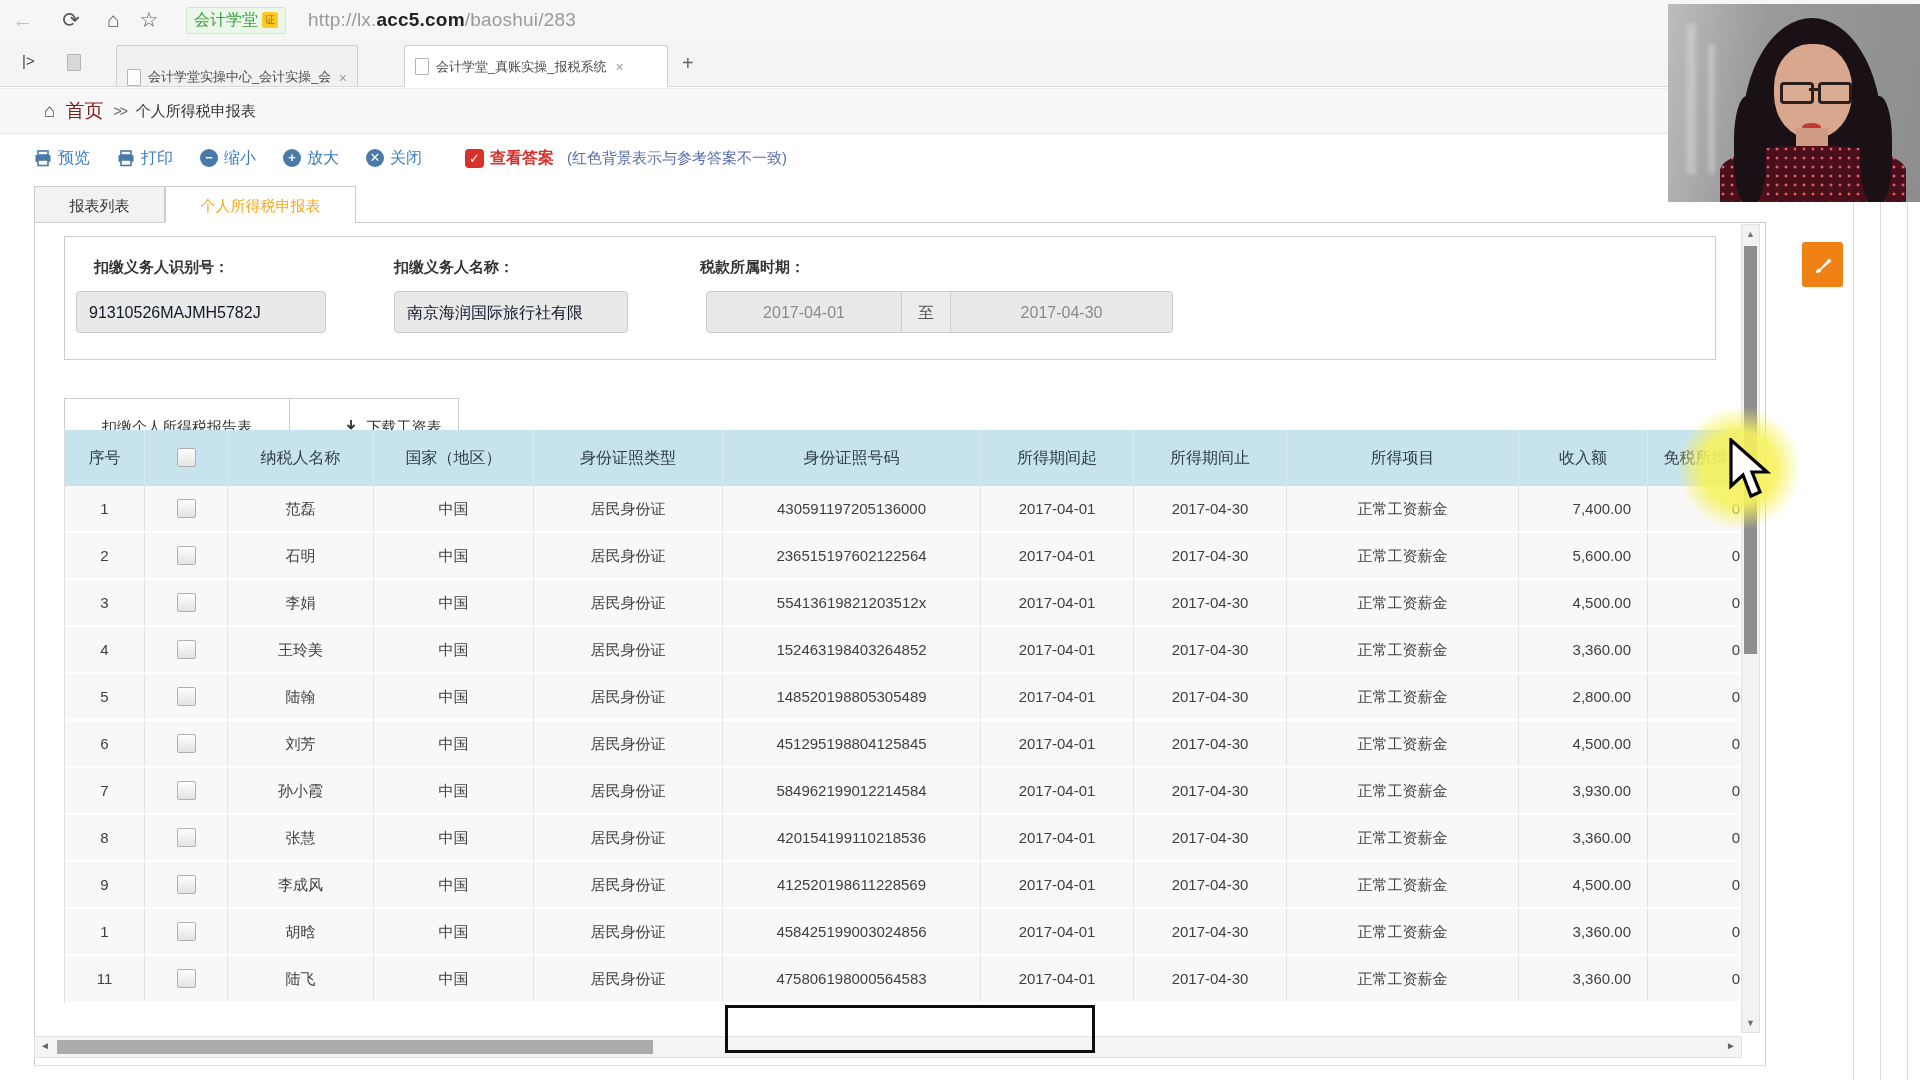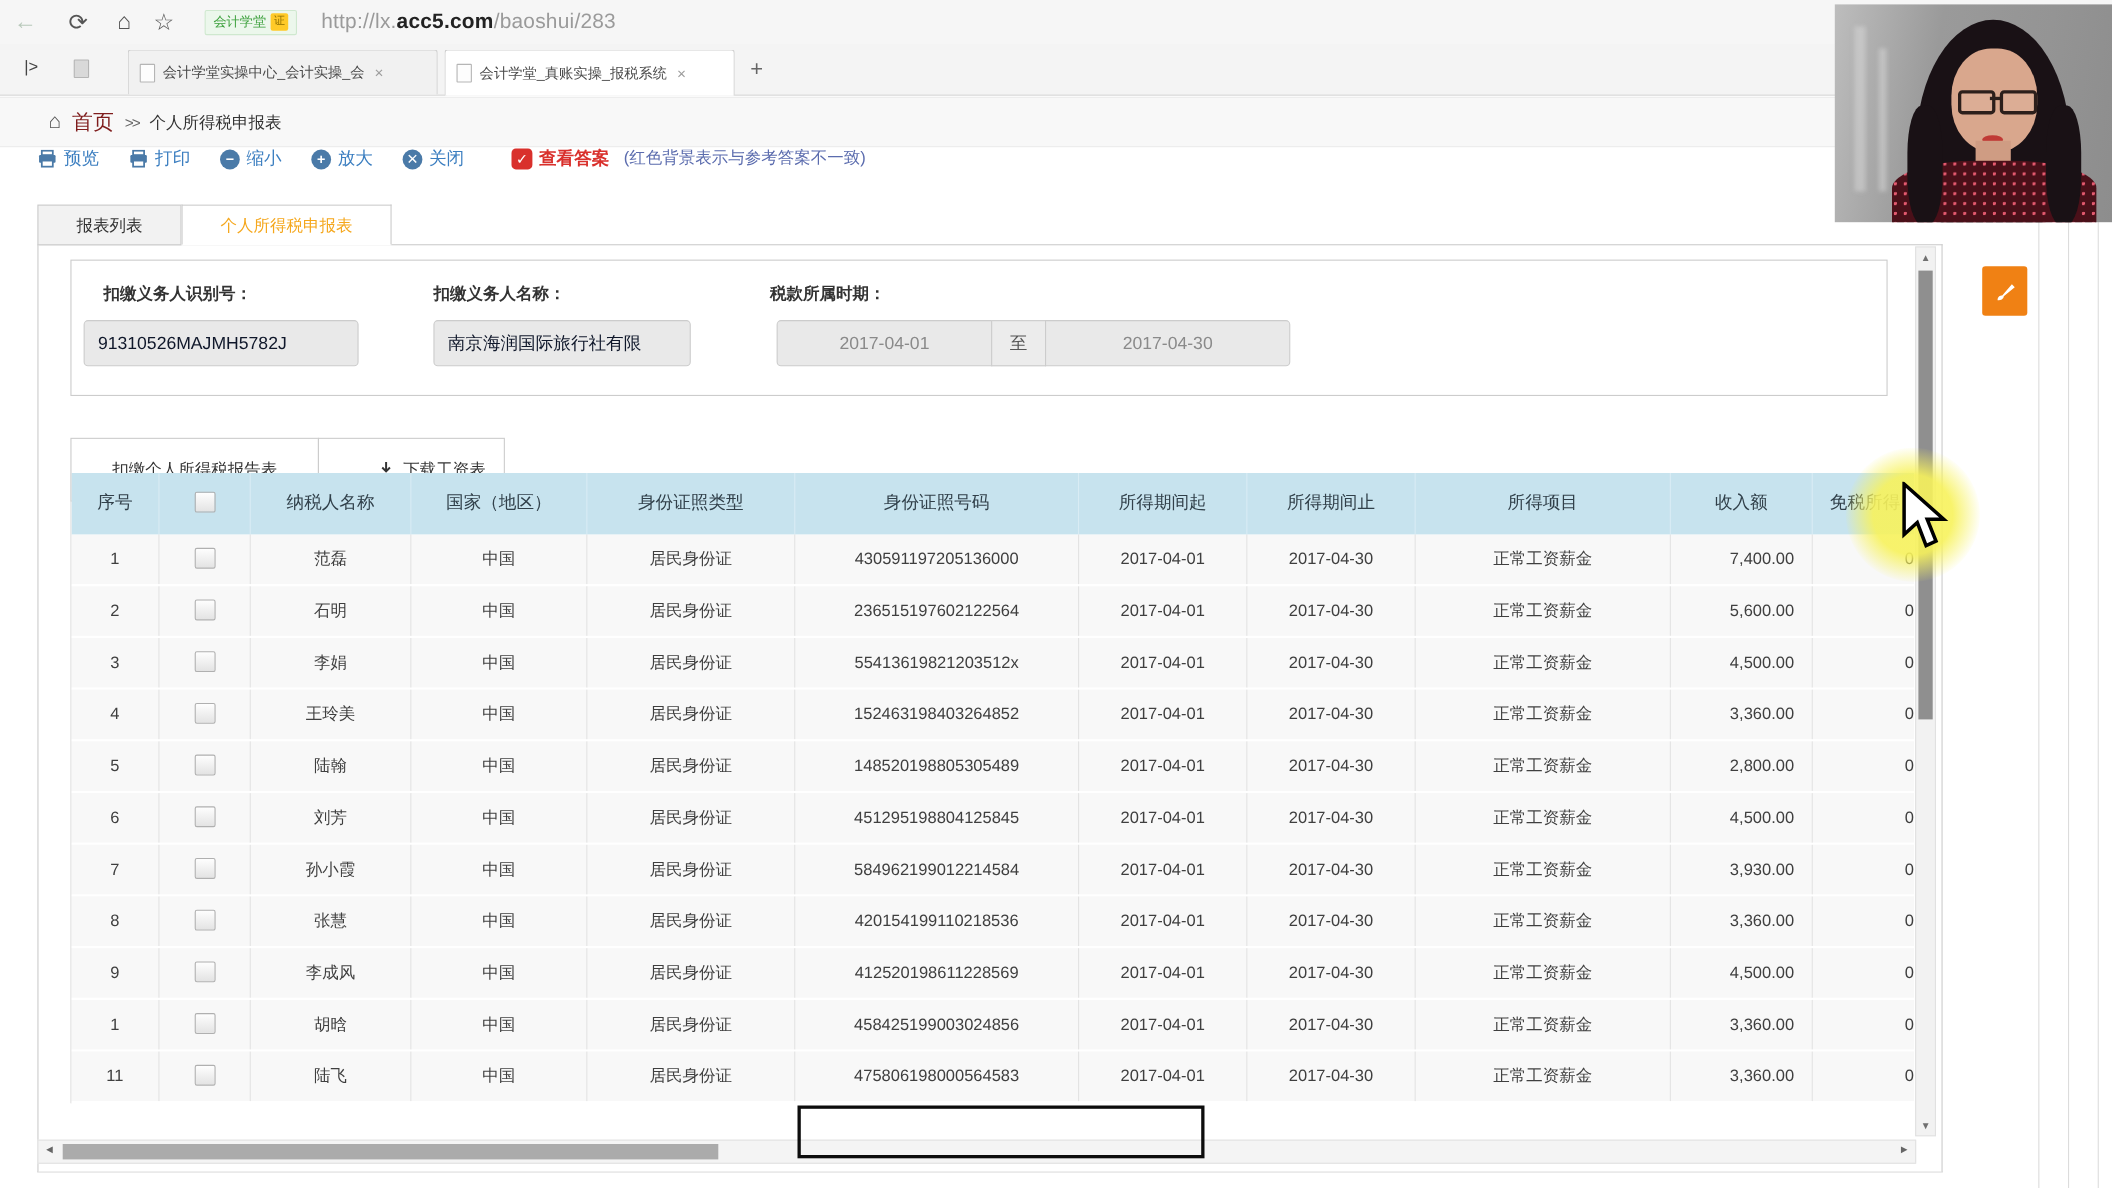"会计学堂" .site-badge .txt { font-size: 12px -> 16px }
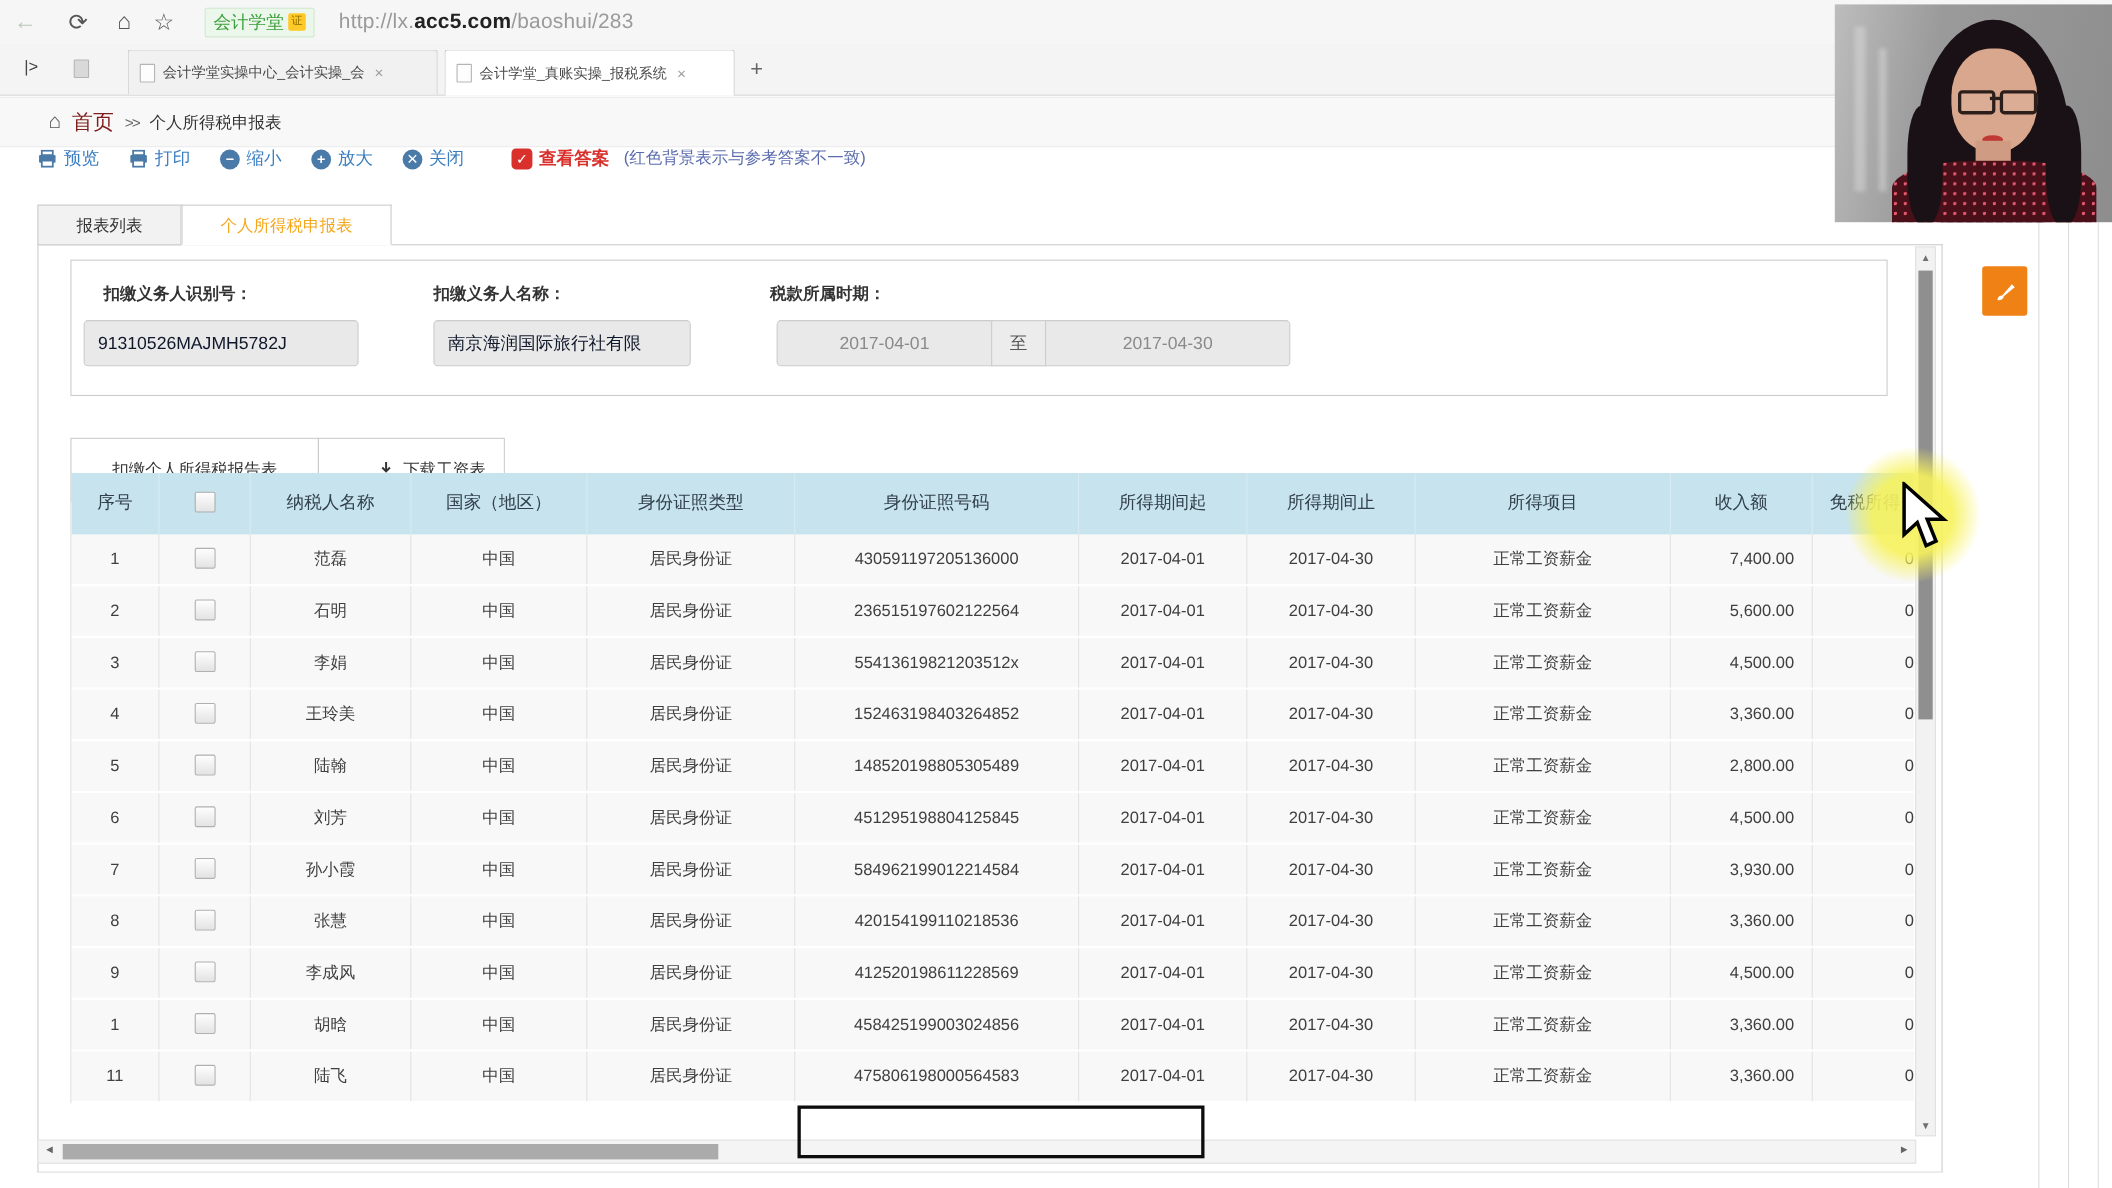"会计学堂实操中心_会计实操_会" div.btab { align-items: none -> flex-end; width: 282px -> 242px }
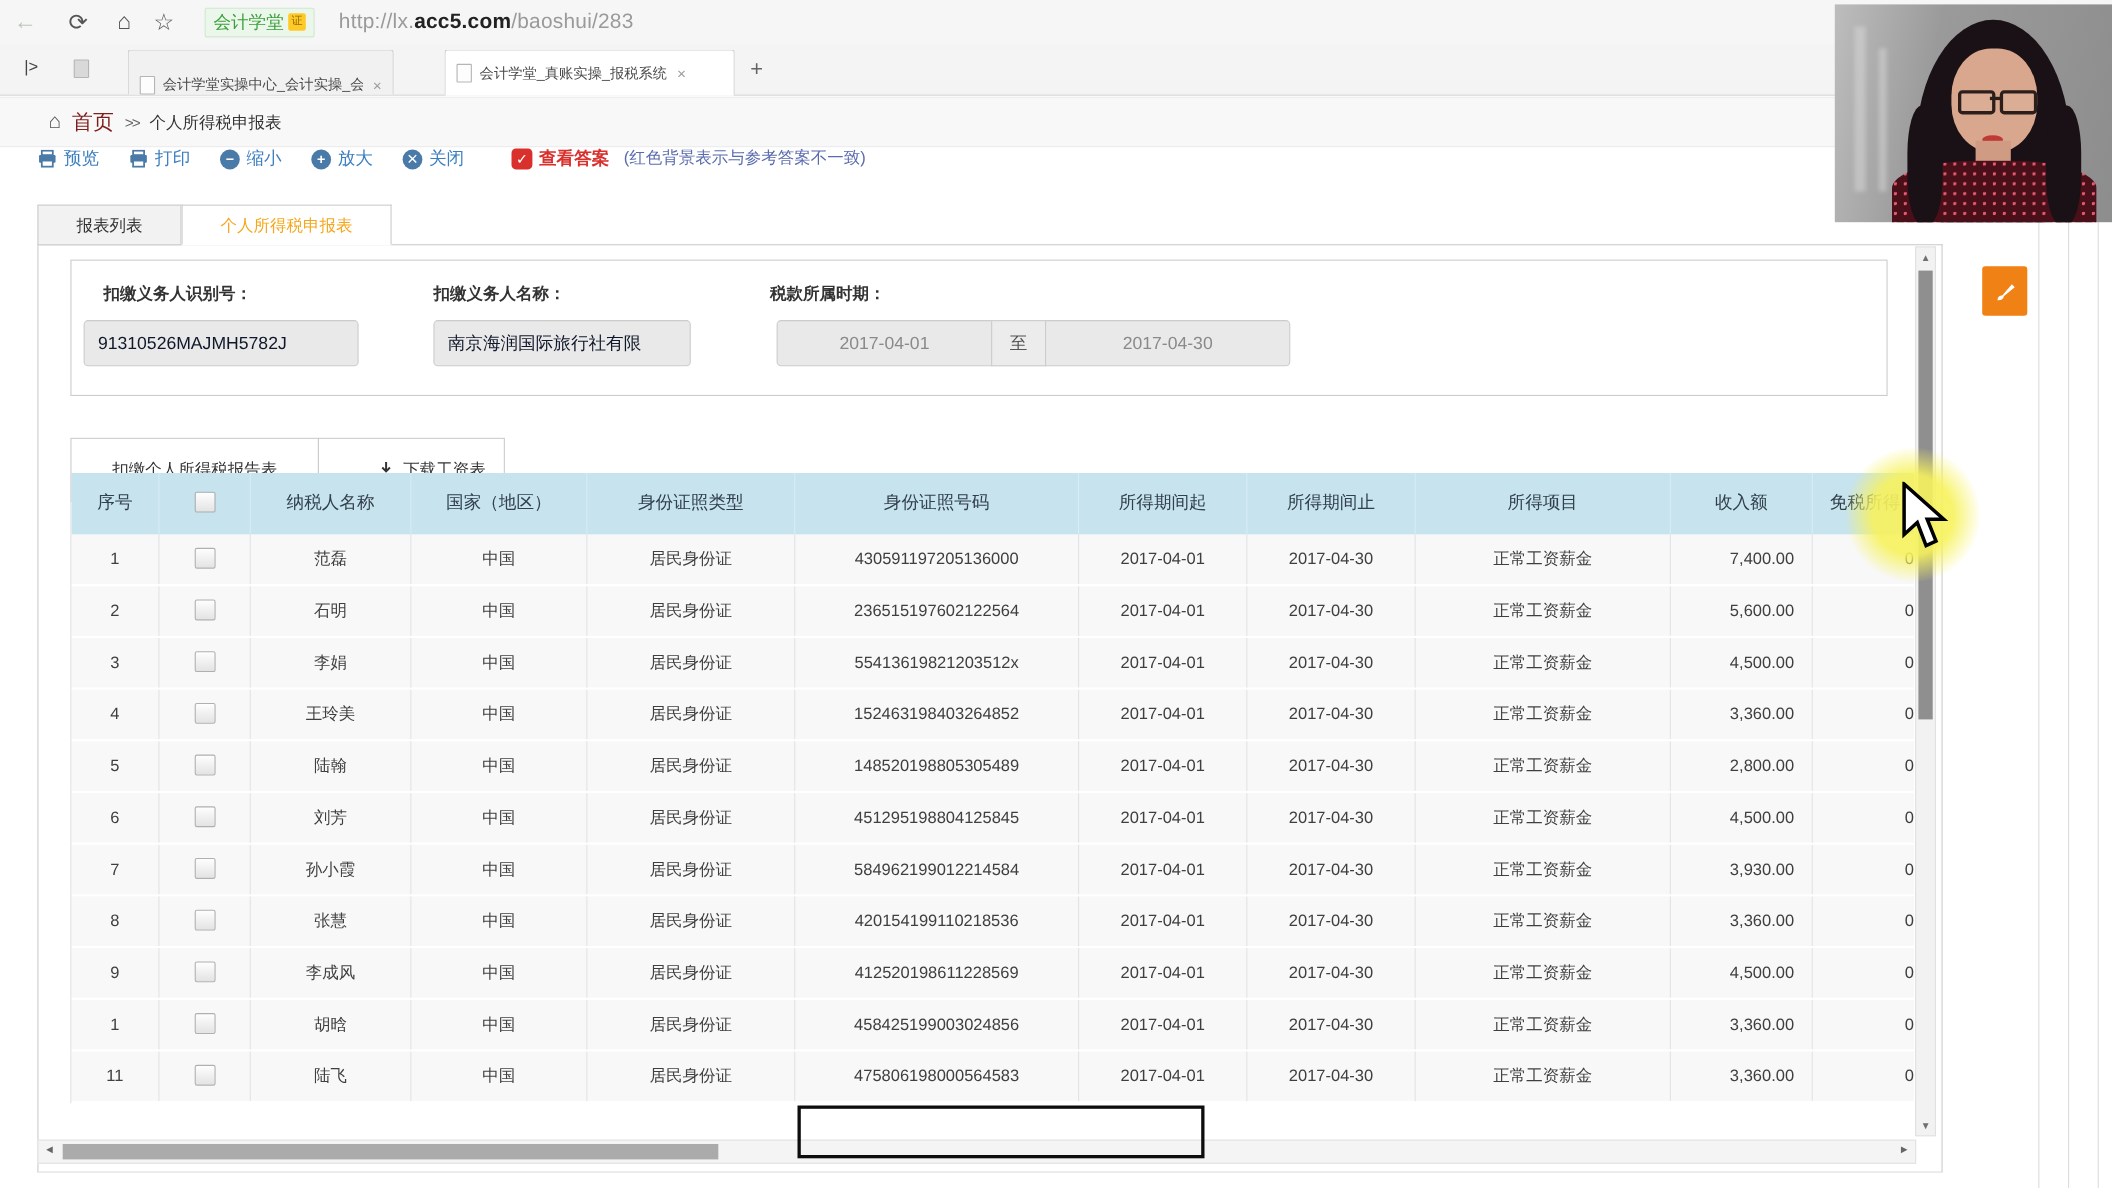"预览" .toolbar { align-items: flex-start -> center }
